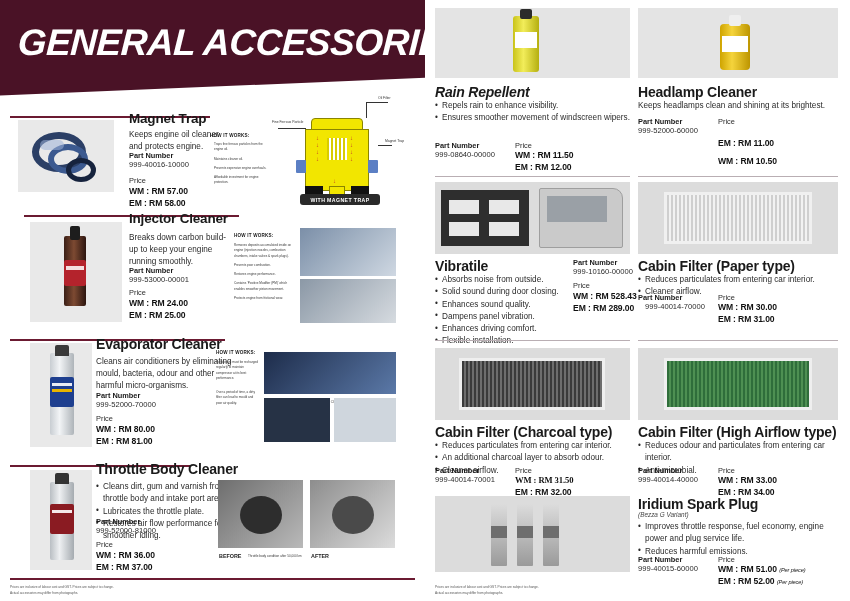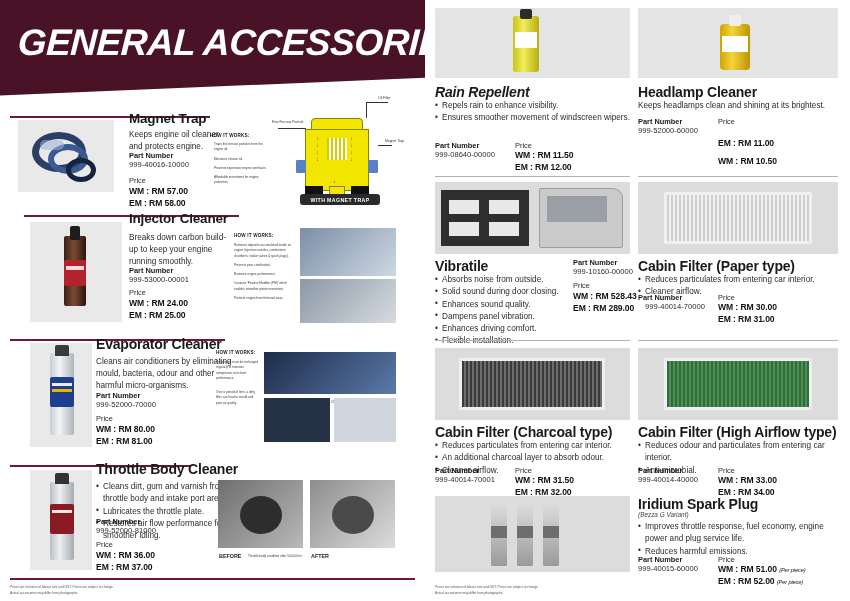"WM : RM 31.50" div.price-line { font-family: none -> Liberation Serif, serif }
